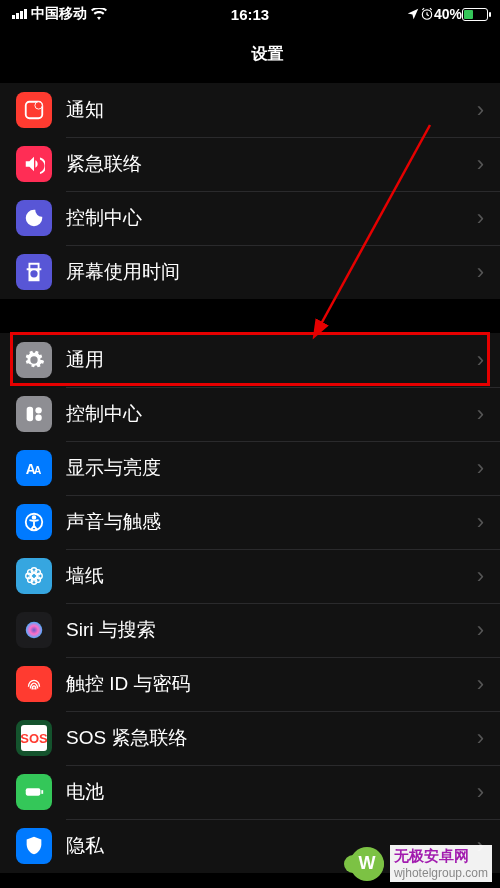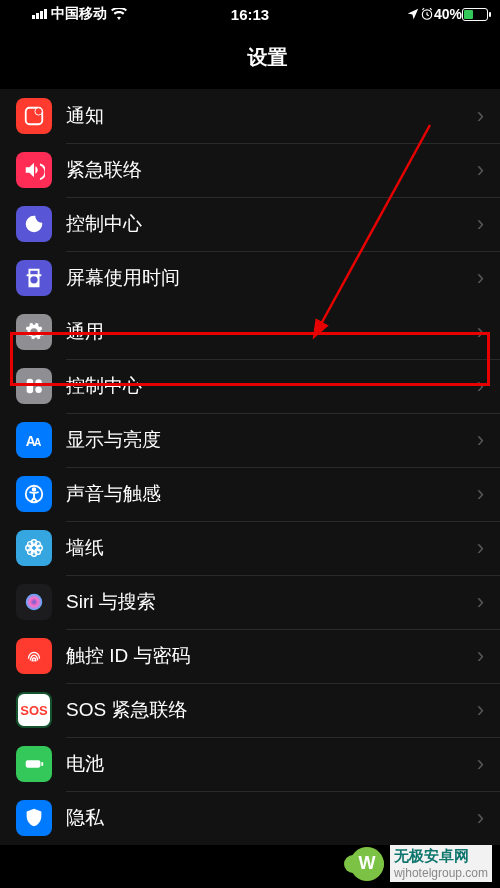"中国移动" .status-bar { margin-left: 20px -> none }
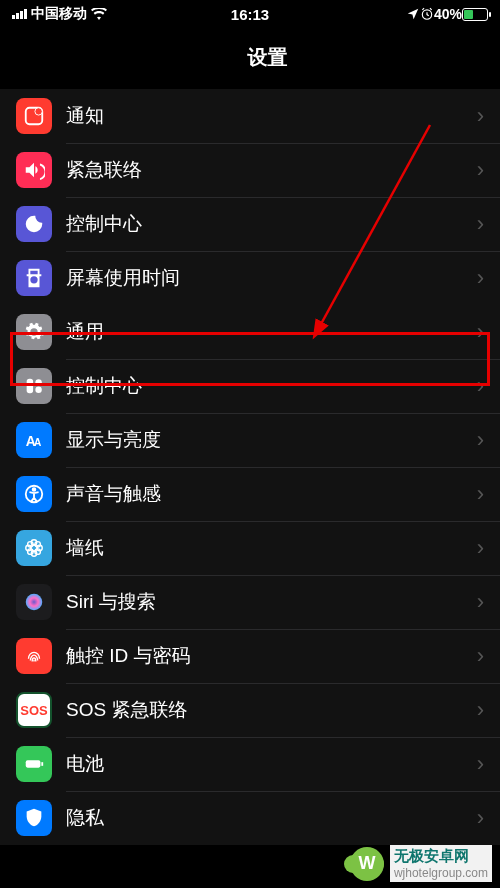"设置" .page-title { font-size: 20px -> 16px }
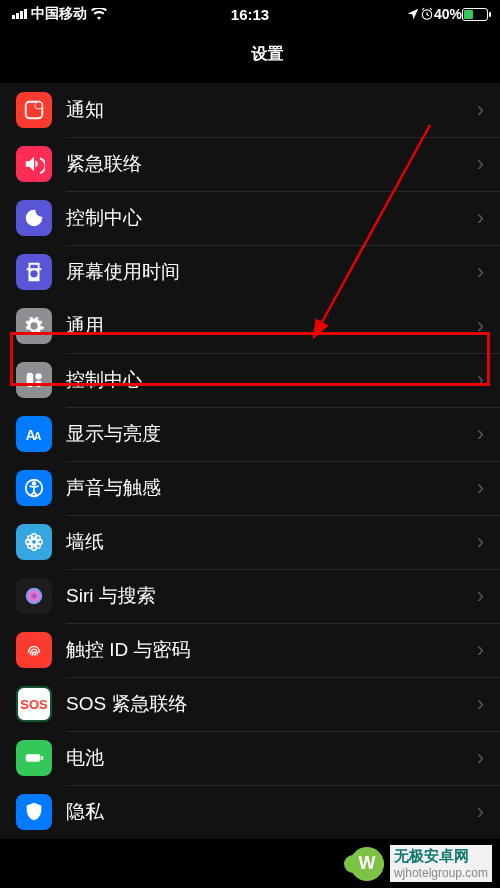"通用" .section + .section { margin-top: none -> 34px }
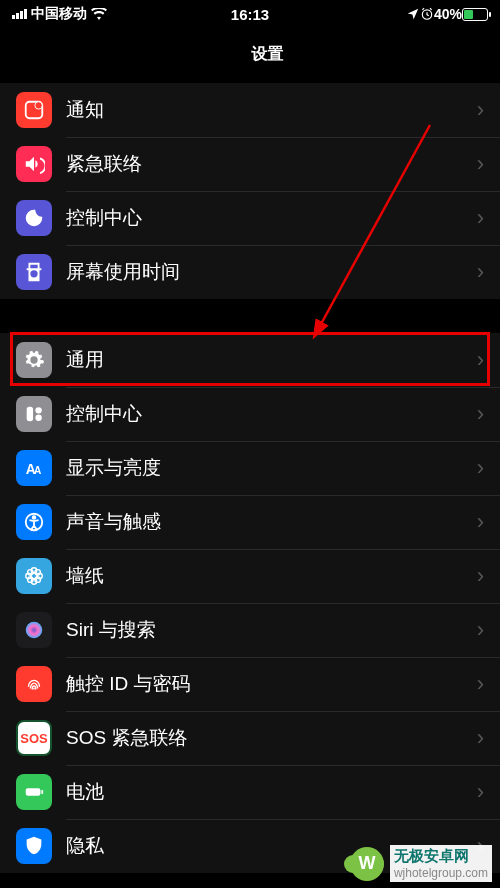"SOS" div.row-icon { border: 2px solid #14532d -> 5px solid #14532d }
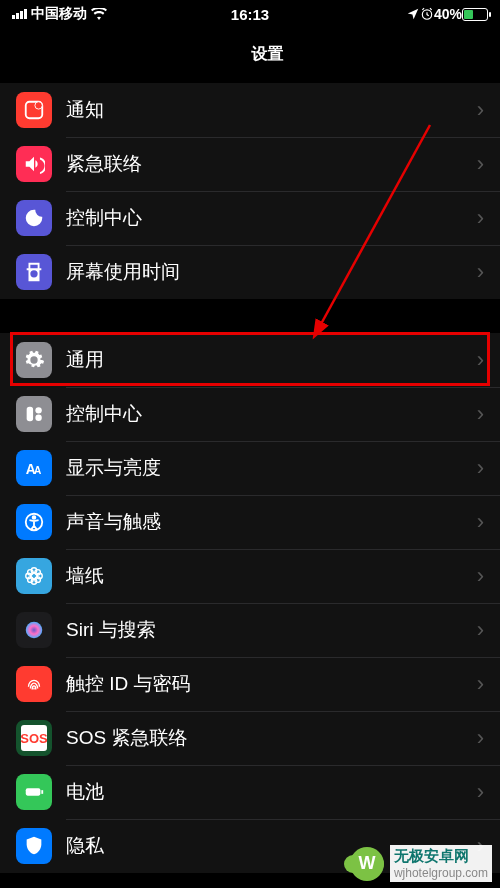"无极安卓网" .wm-text .top { color: #0f766e -> #a21caf }
